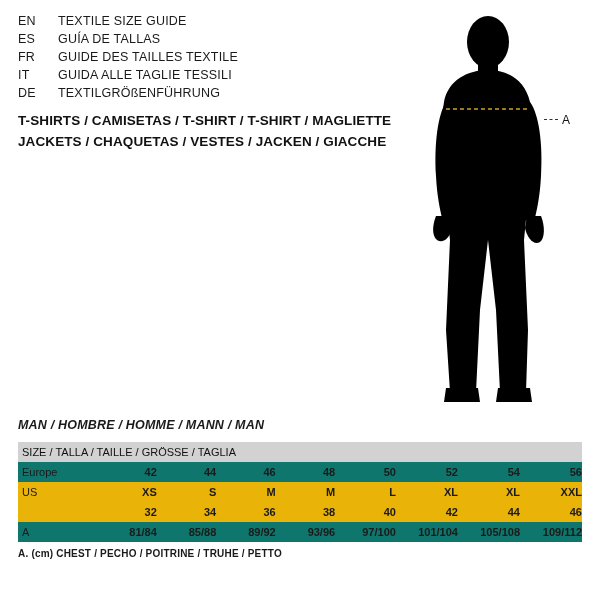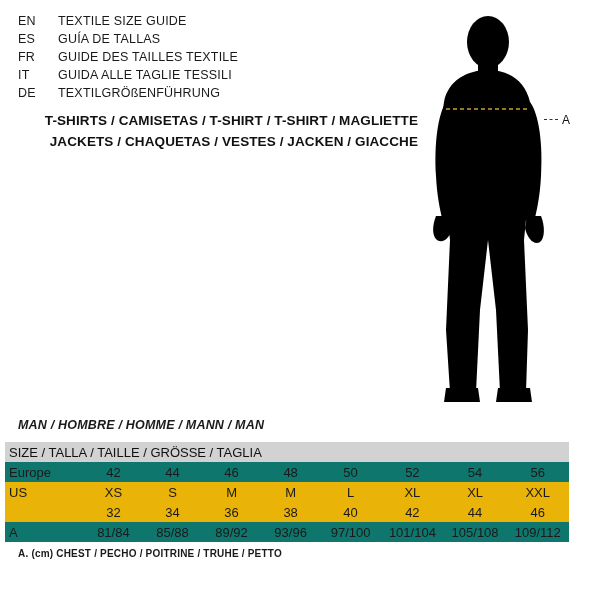"T-SHIRTS / CAMISETAS / T-SHIRT" .category-block { text-align: right -> none }
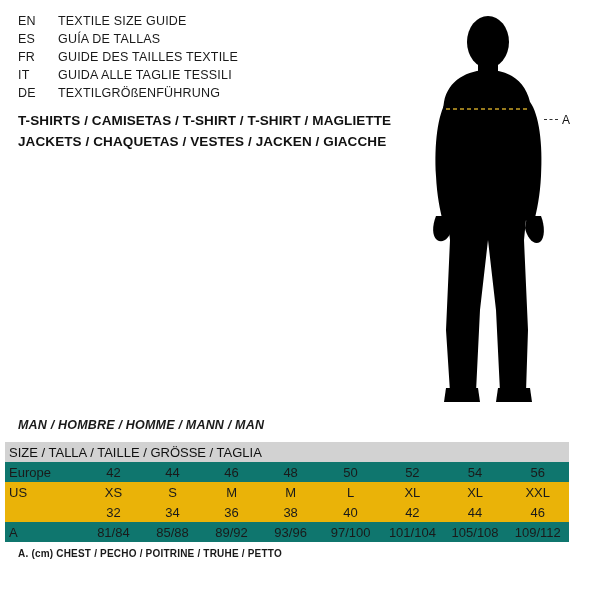"SIZE / TALLA / TAILLE" table.size-table { font-size: 13px -> 11px; left: 5px -> 18px }
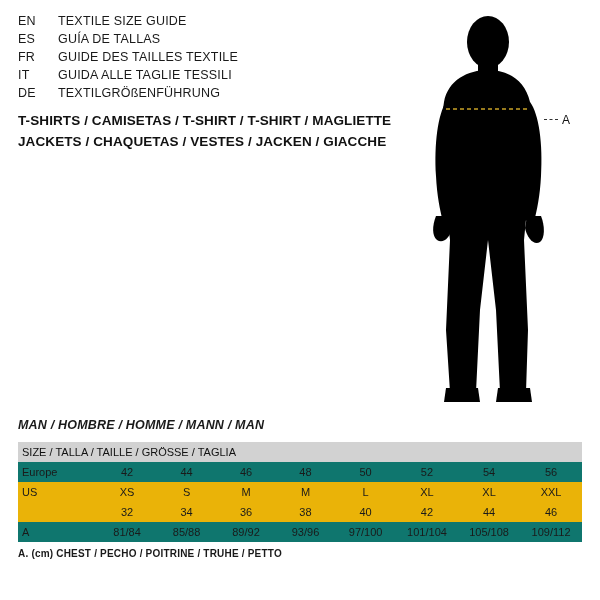"42" .c-val { font-weight: none -> bold; text-align: center -> right }
